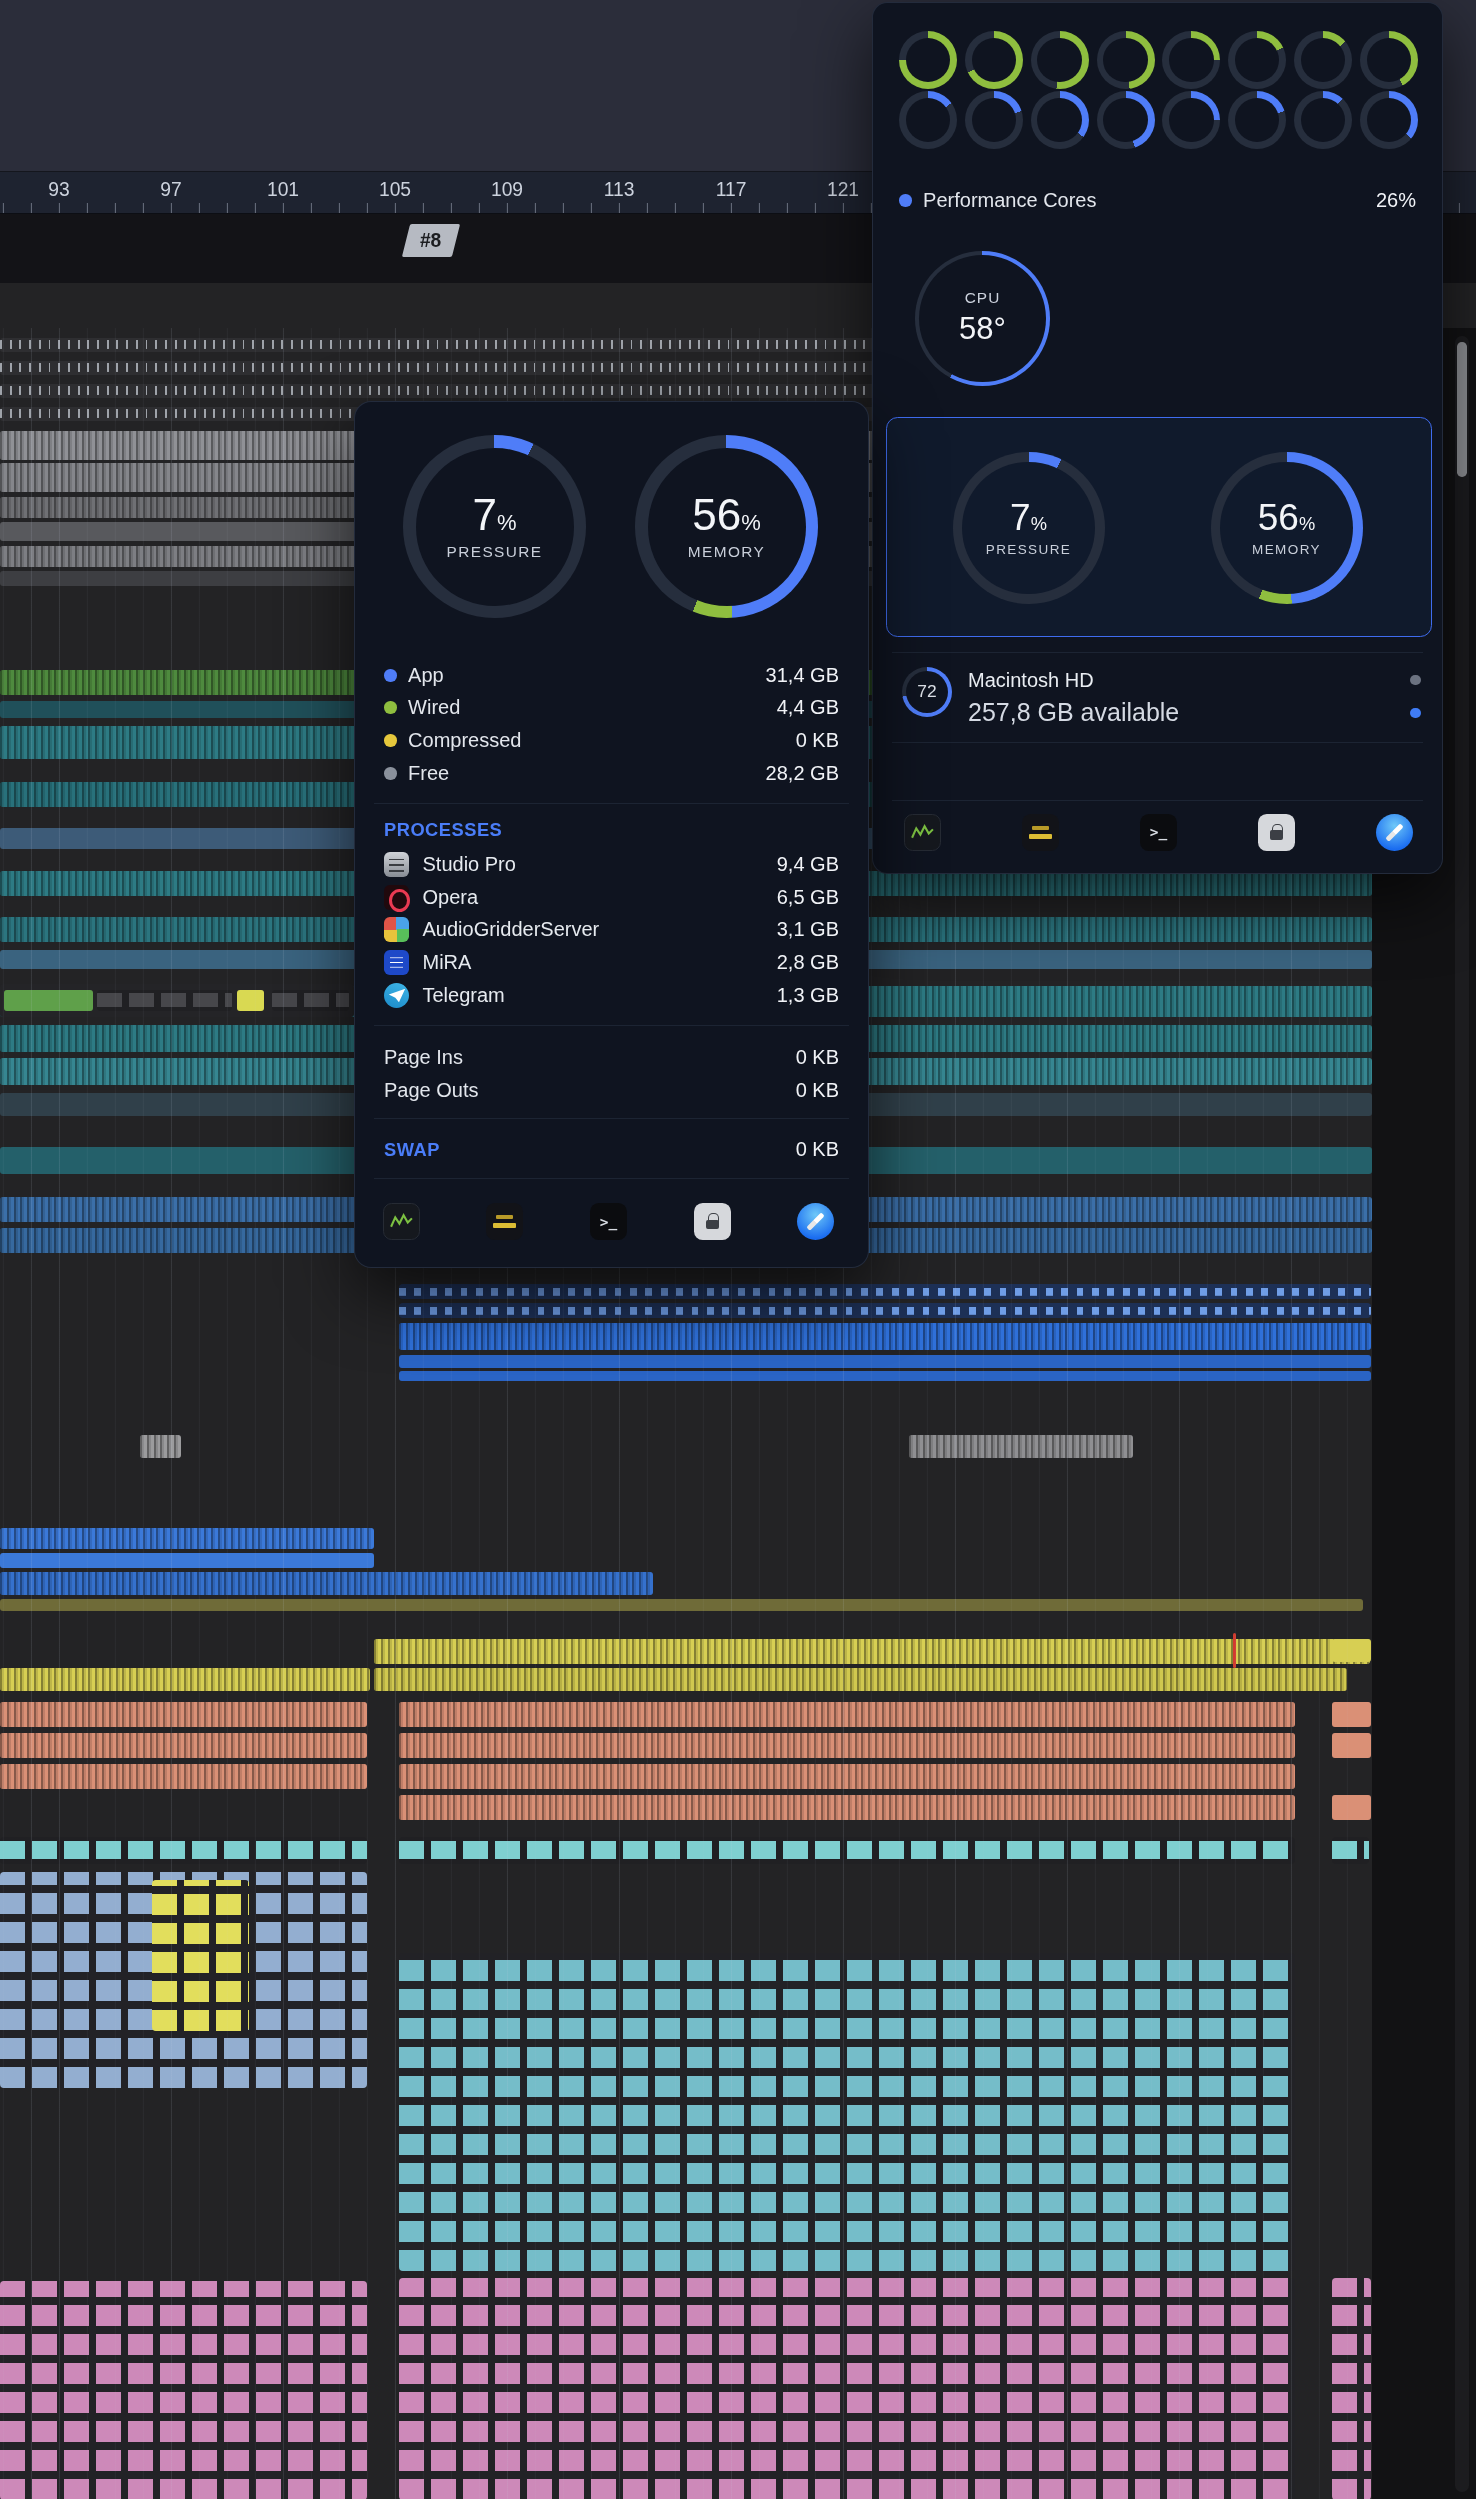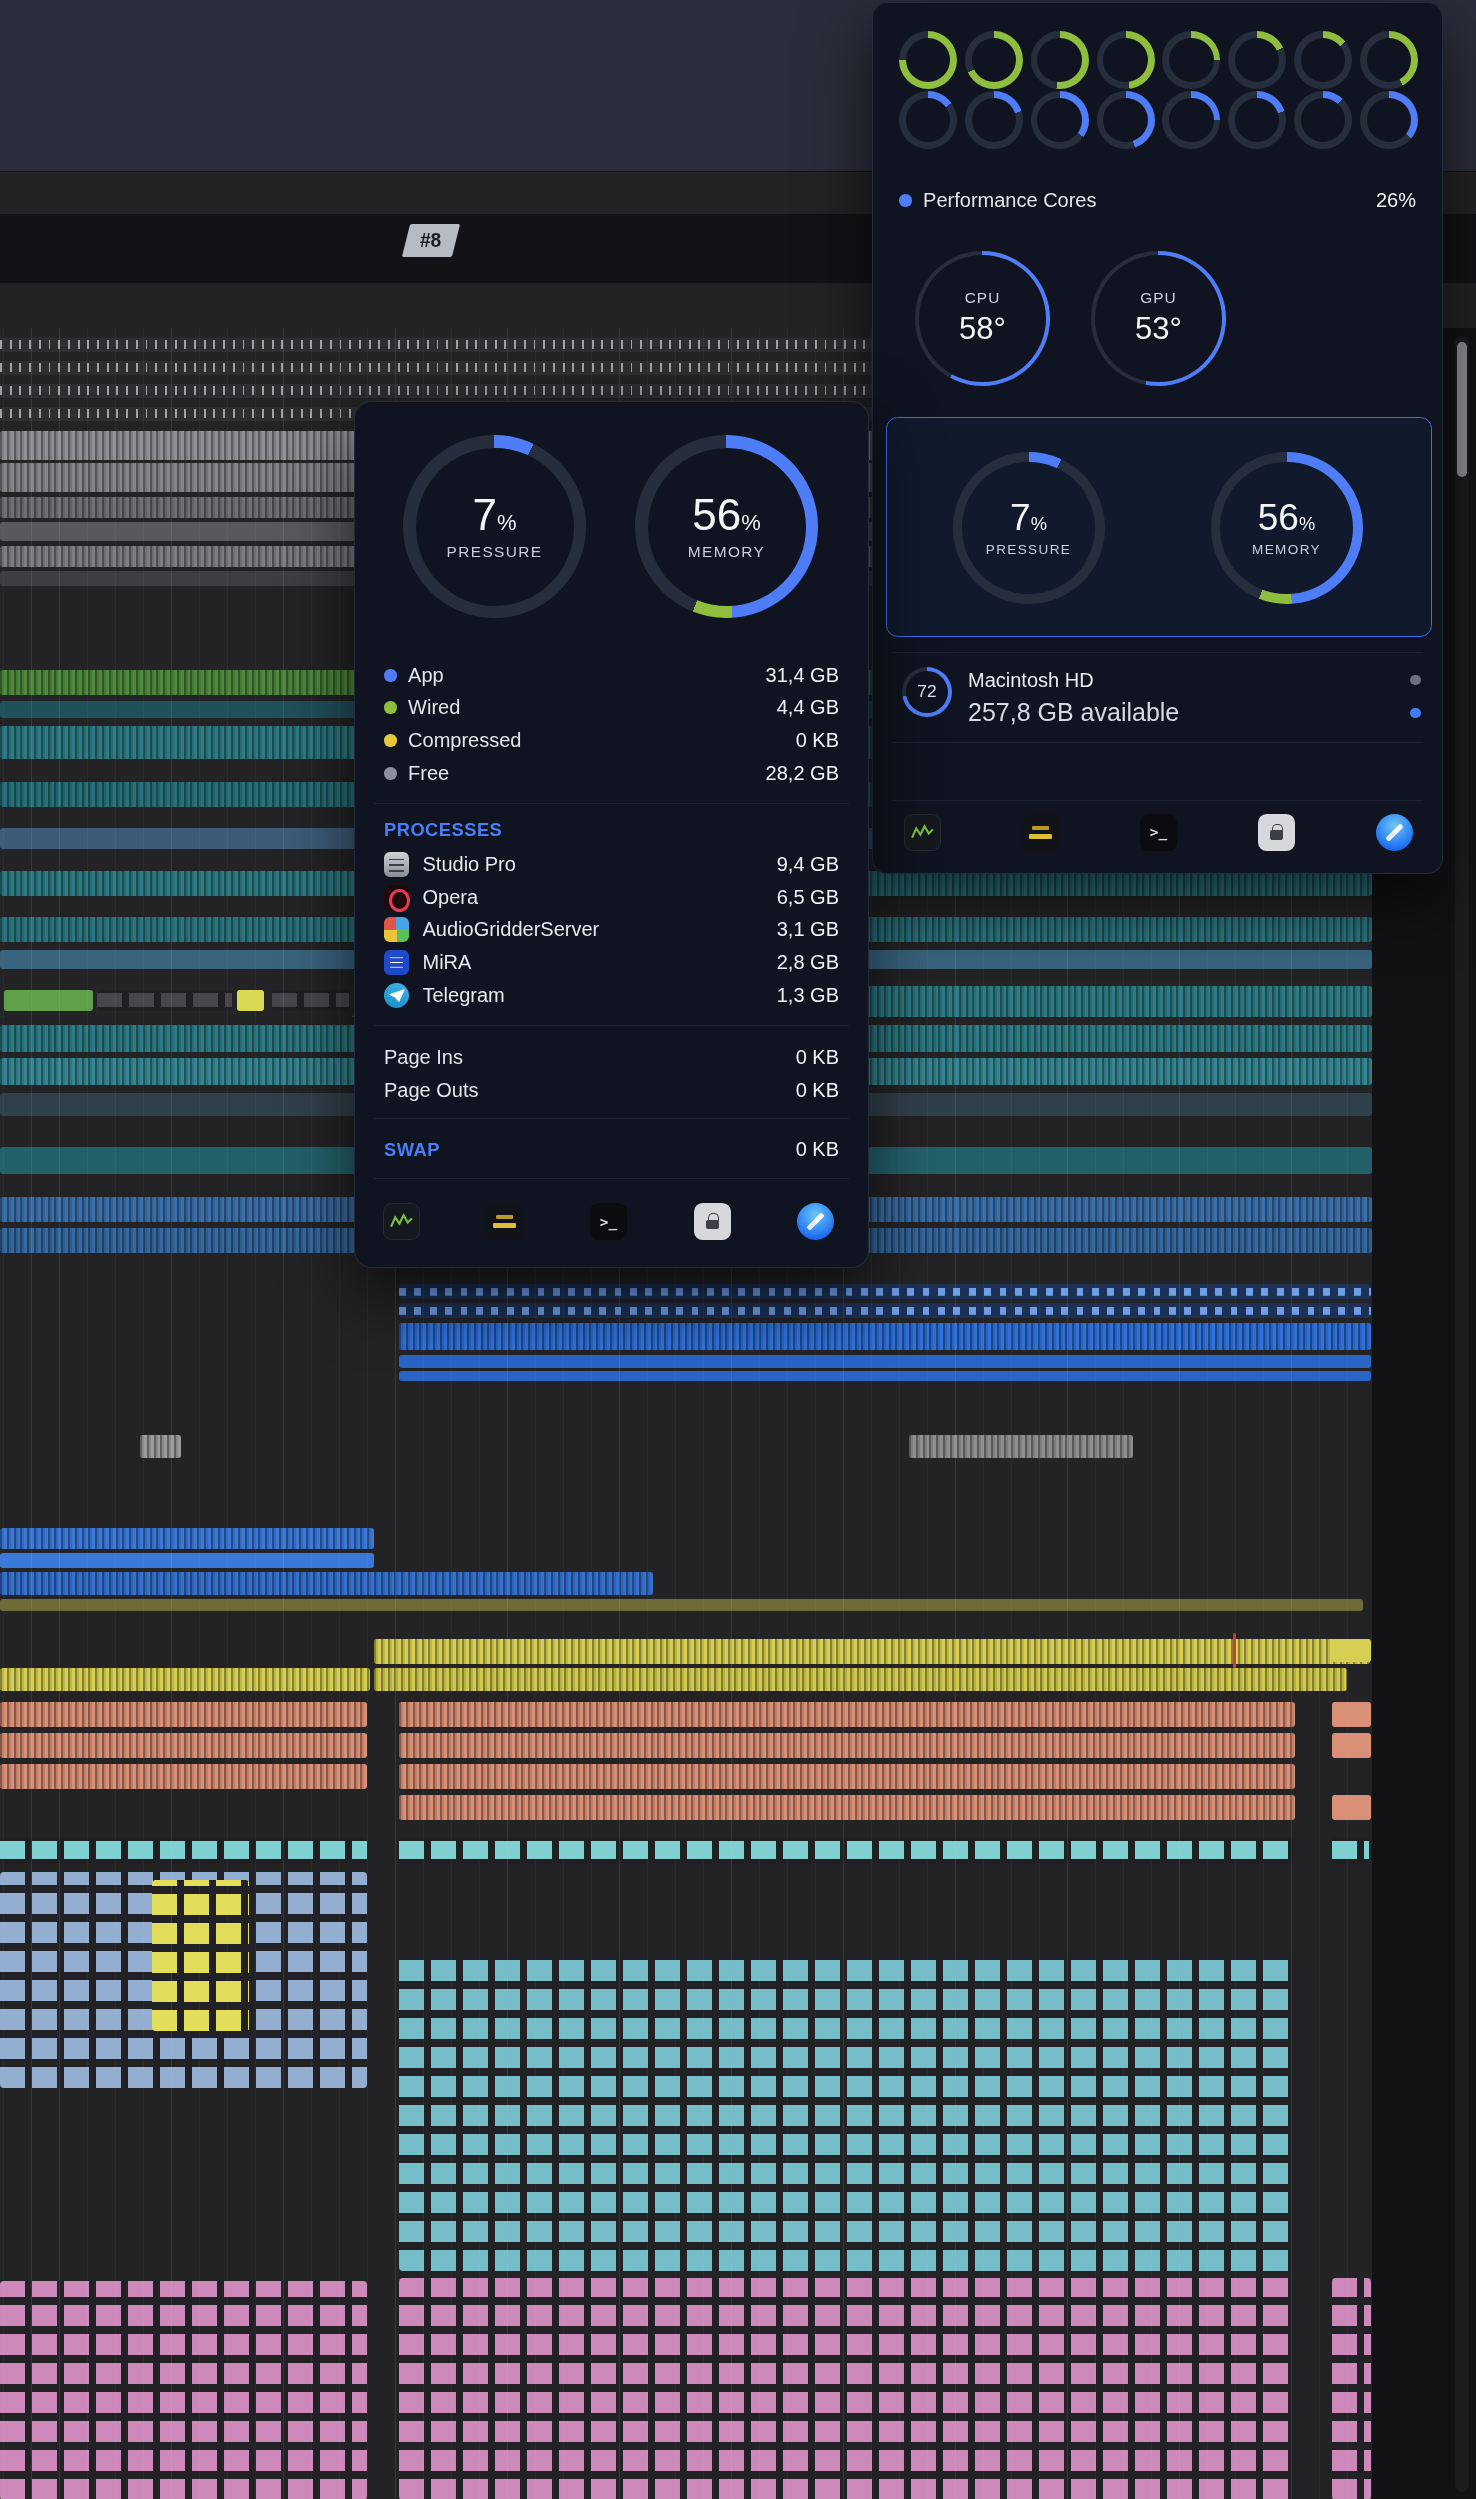"93" div.ruler { html: none -> <div> <span>93</span> <span>97</span> <span>101</span> <span>105</span> <span>109</span> <span>113</span> <span>117</span> <span>121</span> </div> }
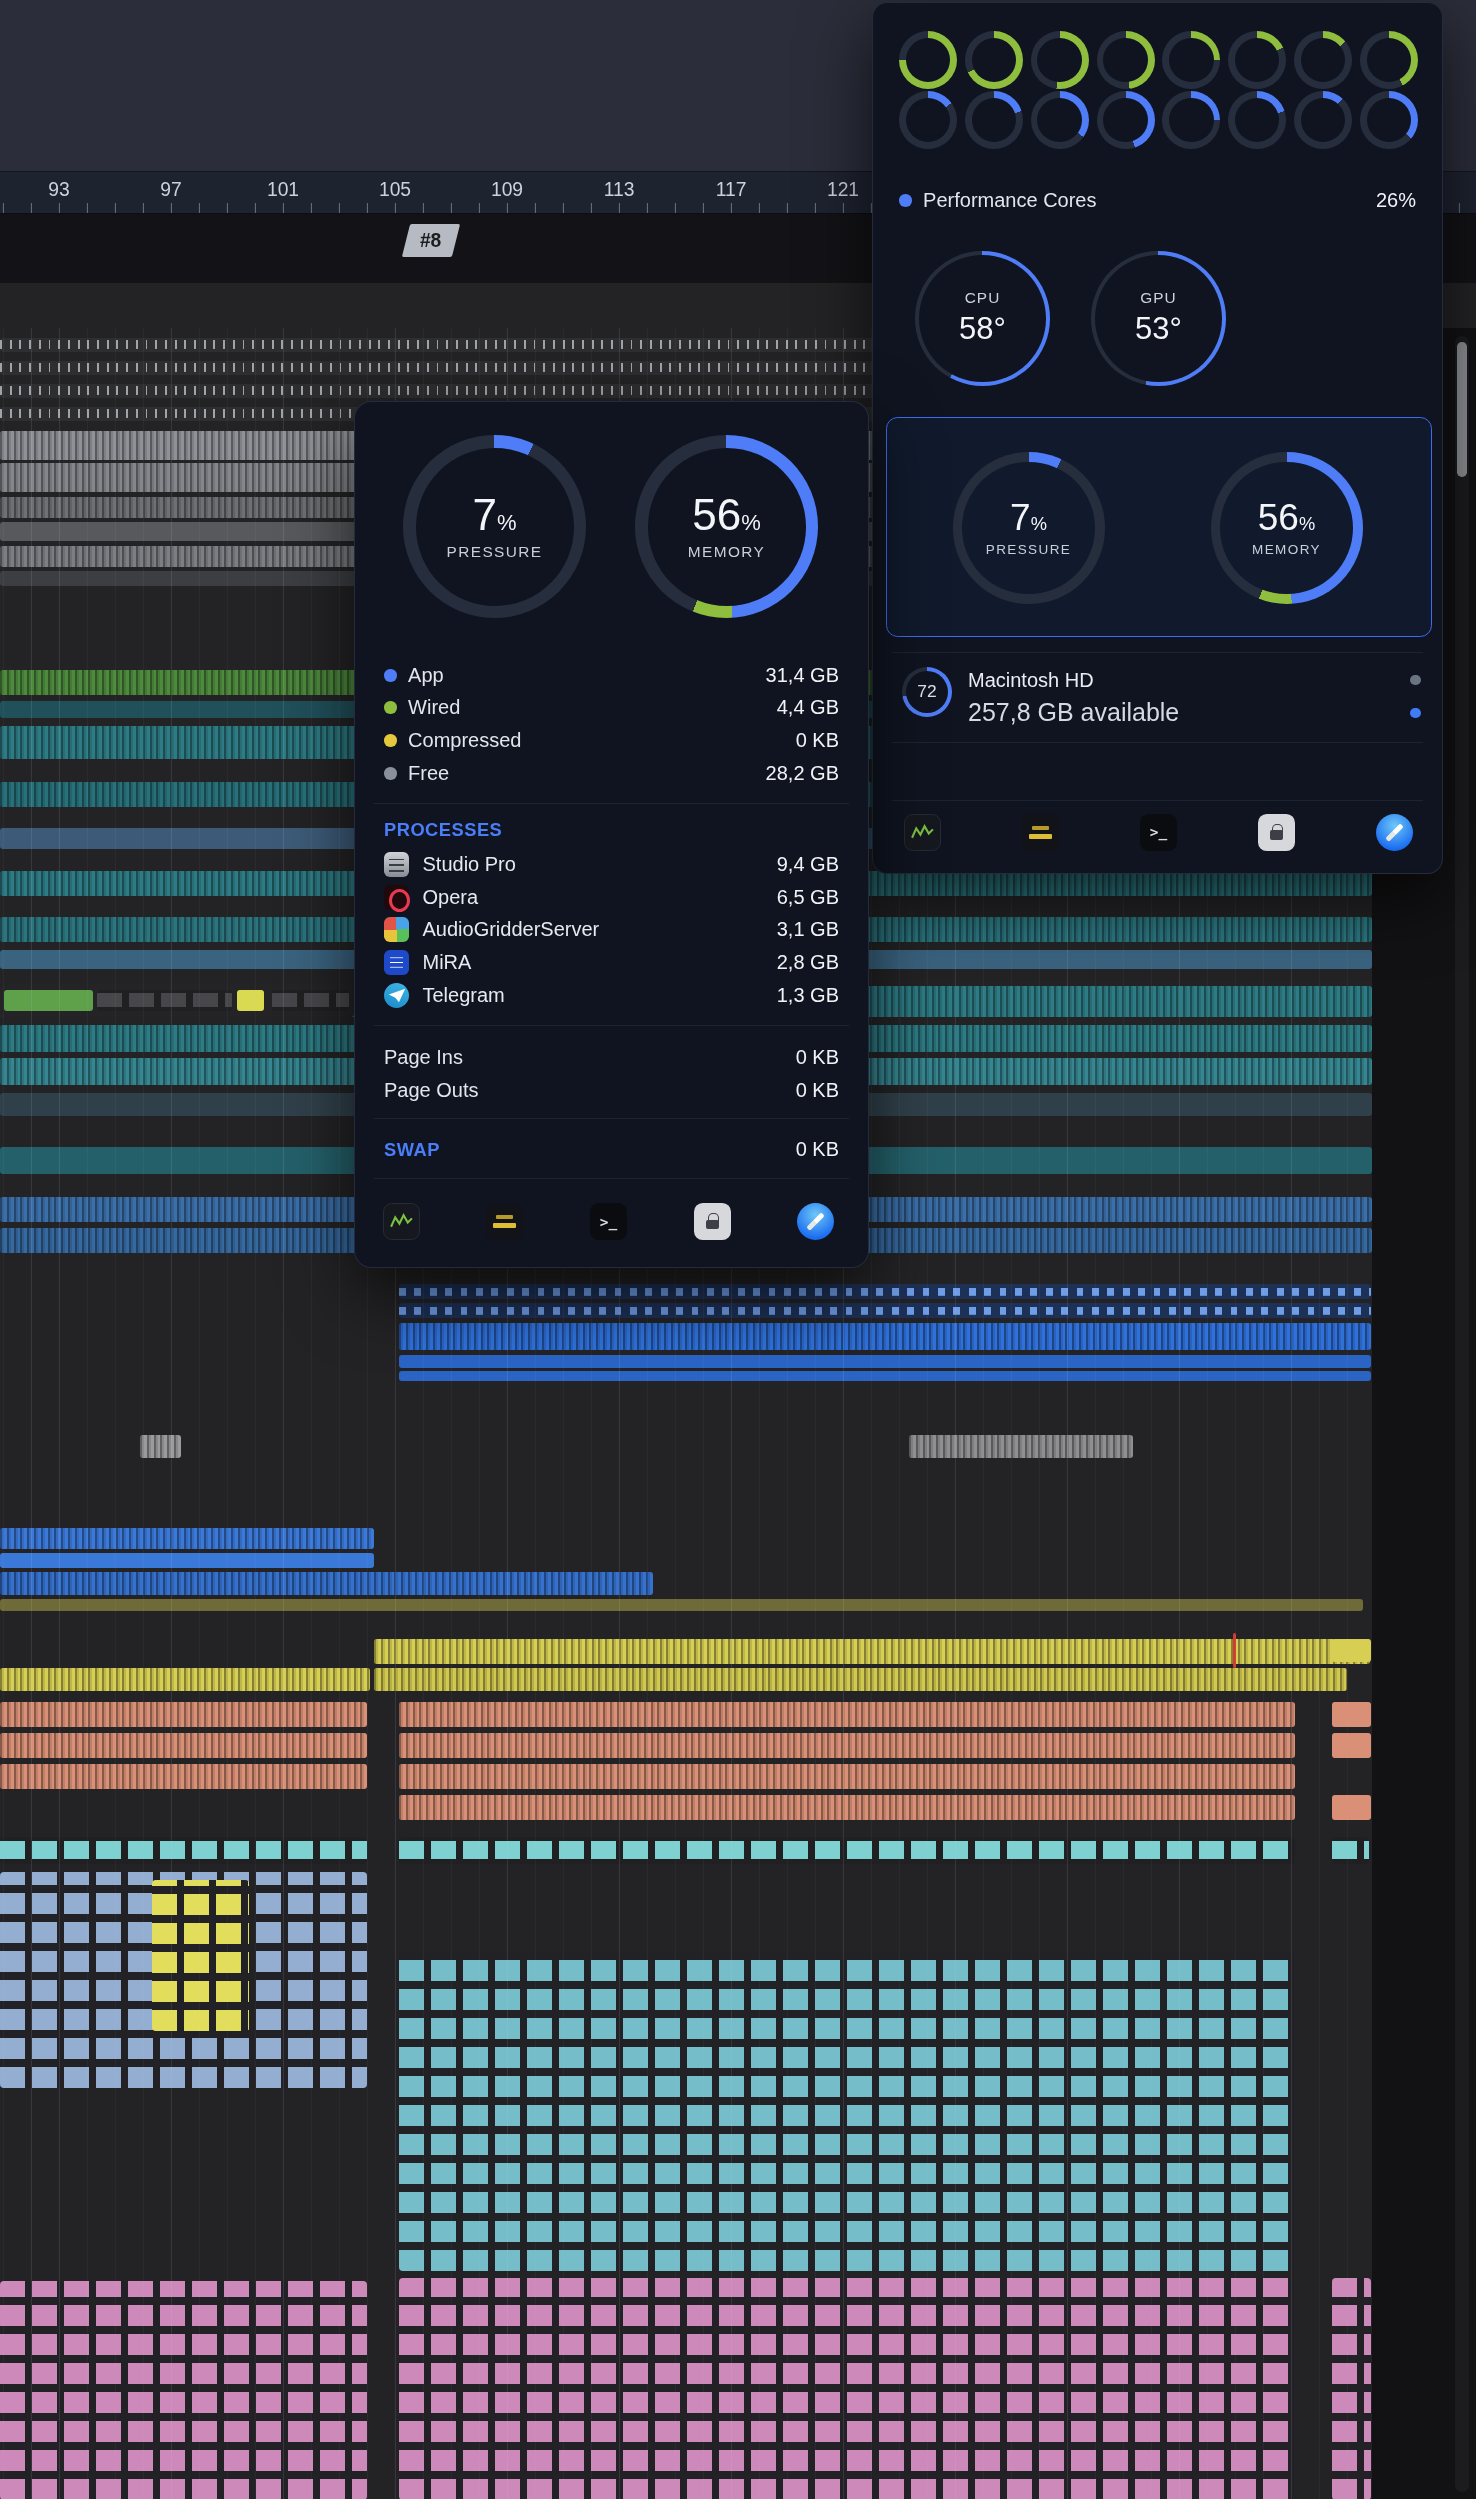"GPU" div.ring { html: <div> <div> <span>GPU</span> <span>53°</span> </div> </div> -> none }
